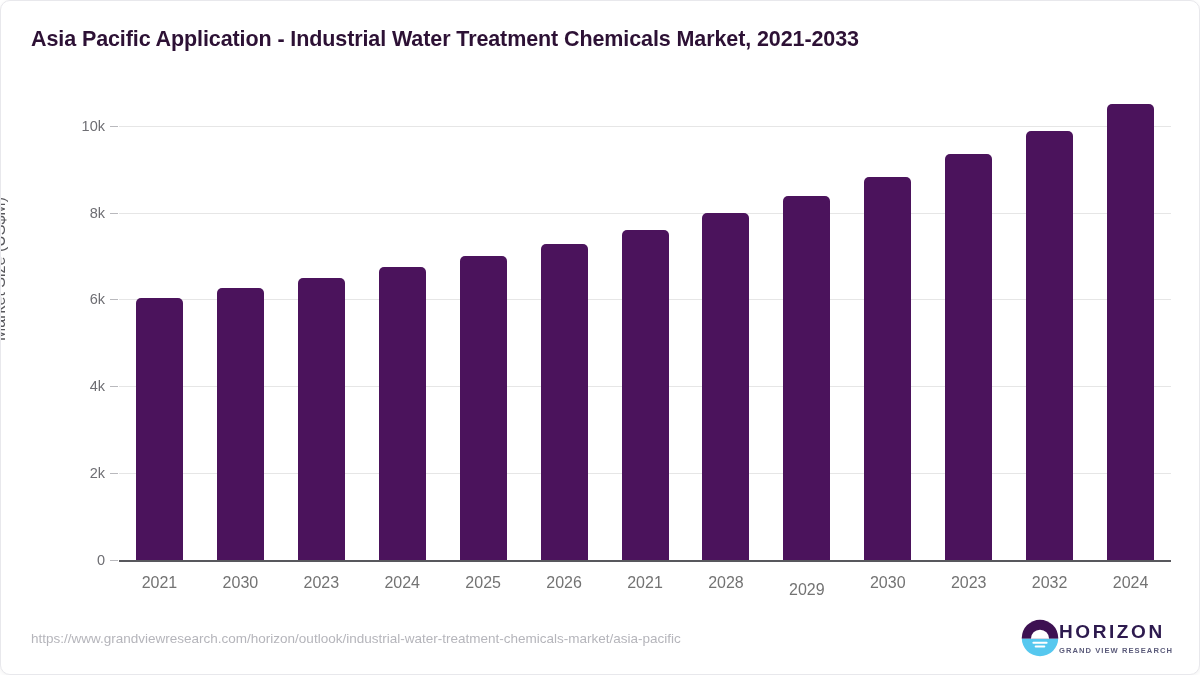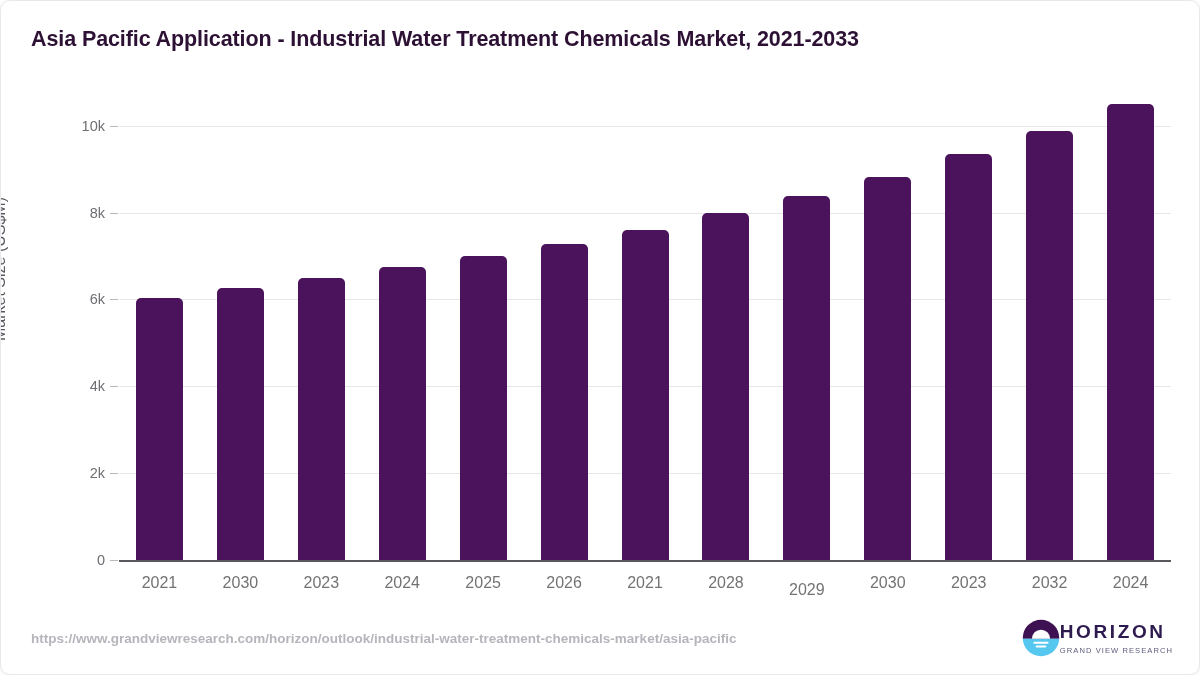"https://www.grandviewresearch.com/horizo" .source-url { font-weight: bold -> none }
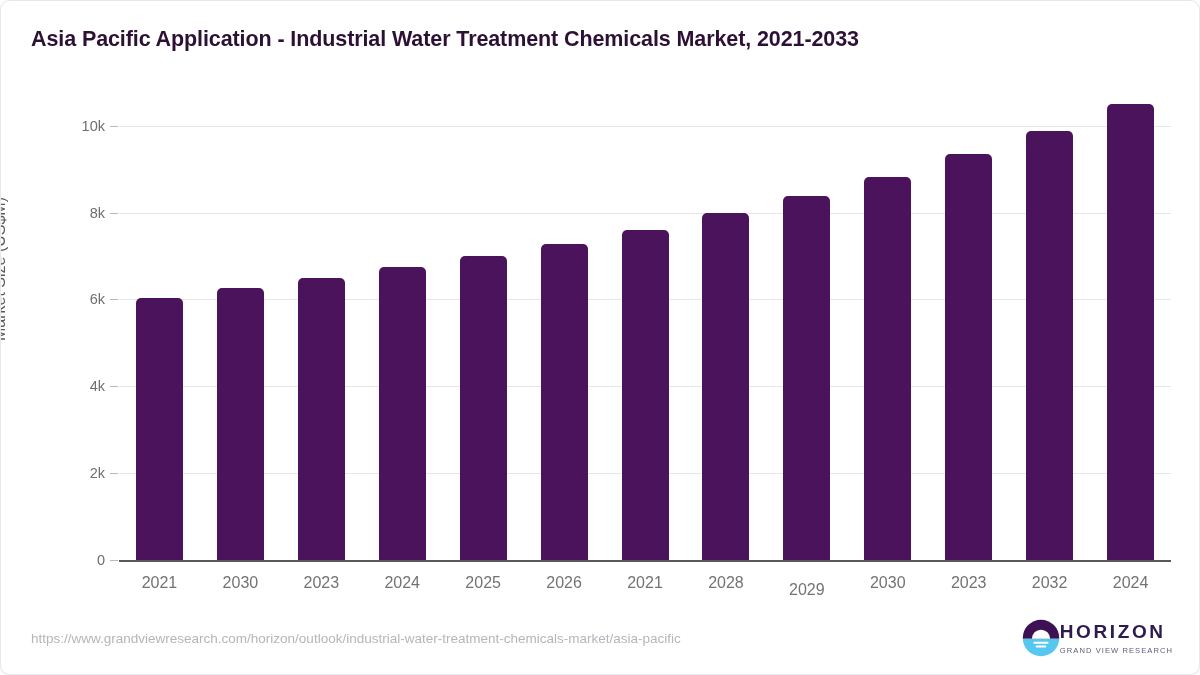"GRAND VIEW RESEARCH" .logo-sub { font-weight: normal -> bold }
